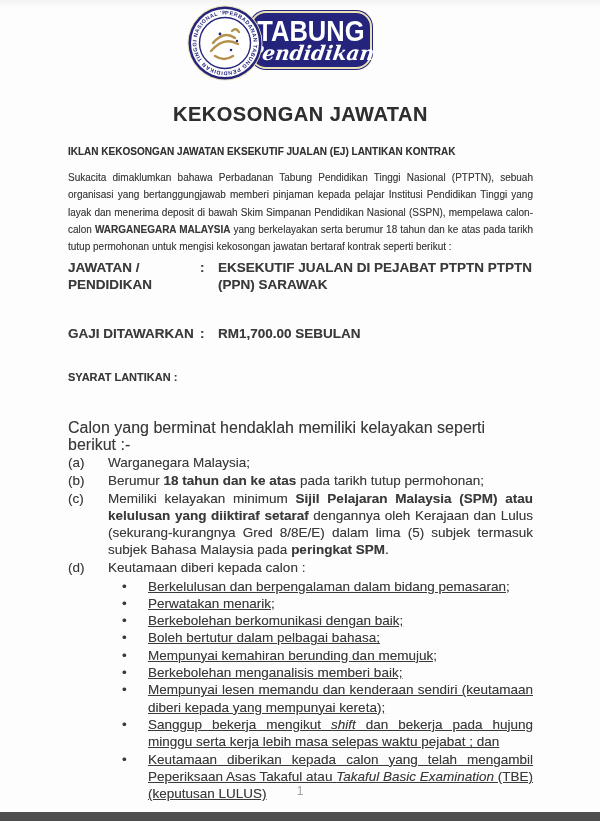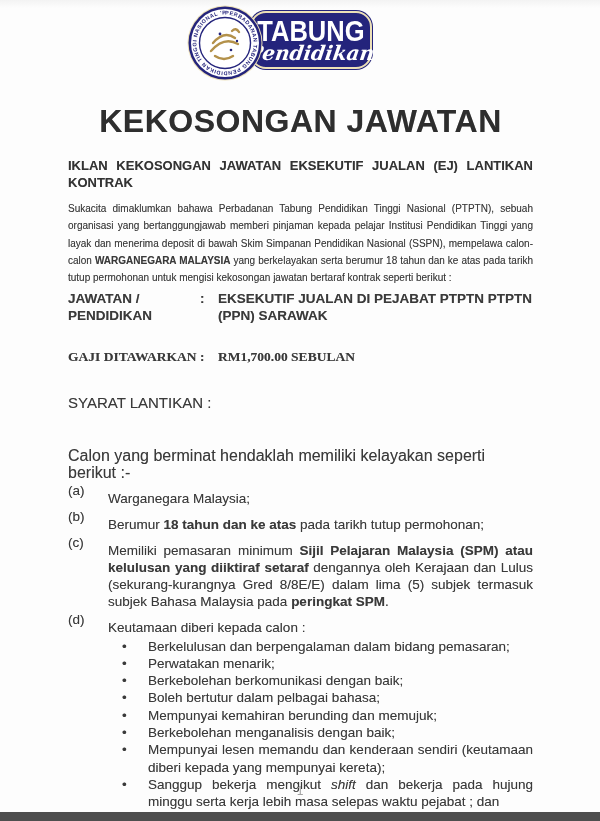"KEKOSONGAN JAWATAN" .title { font-size: 32px -> 20px }
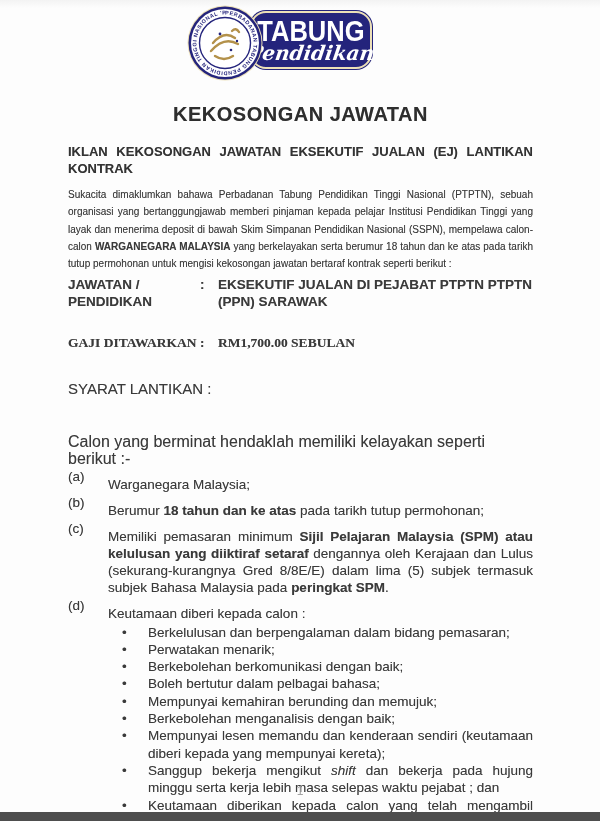"IKLAN KEKOSONGAN JAWATAN EKSEKUTIF" .subtitle { font-size: 13px -> 10px }
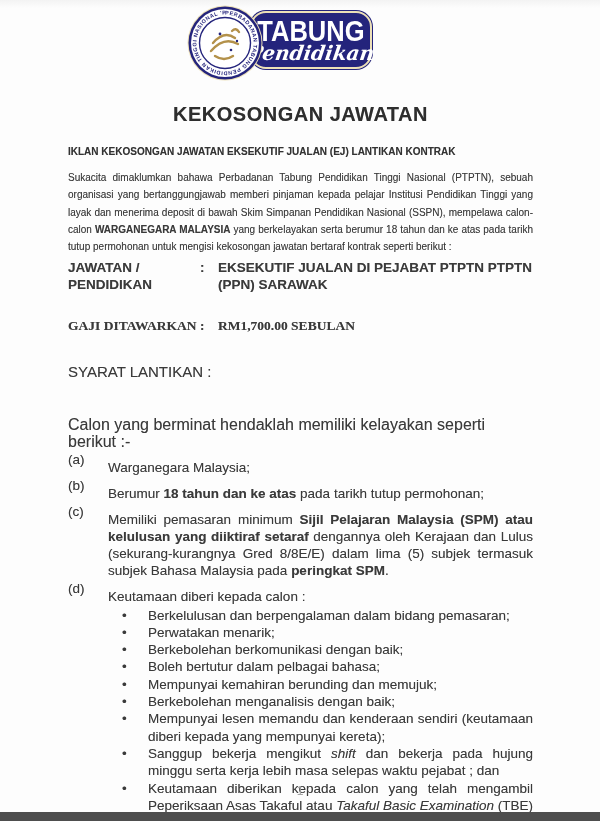"GAJI DITAWARKAN" .kv-salary { font-family: Liberation Serif, serif -> none; margin-top: 24px -> 32px }
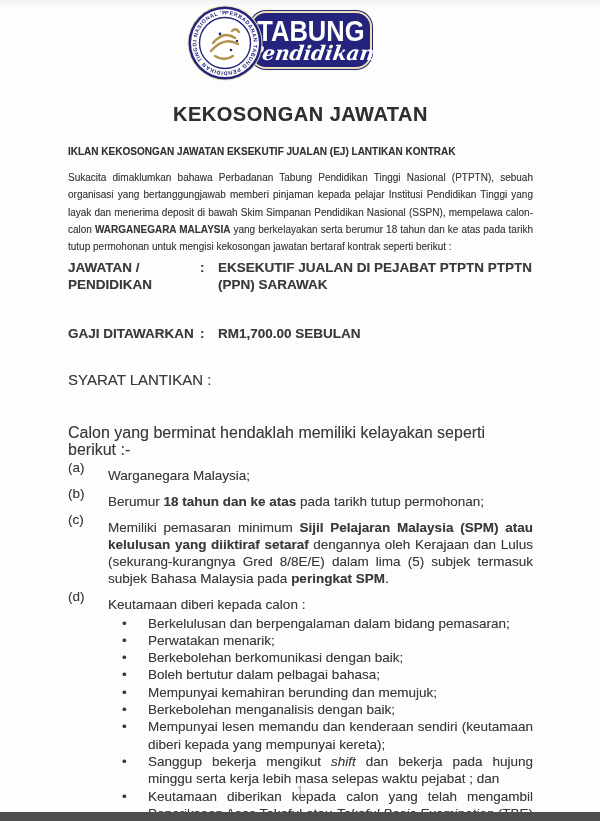"SYARAT LANTIKAN :" .syarat-heading { font-size: 15px -> 11px; font-weight: normal -> bold }
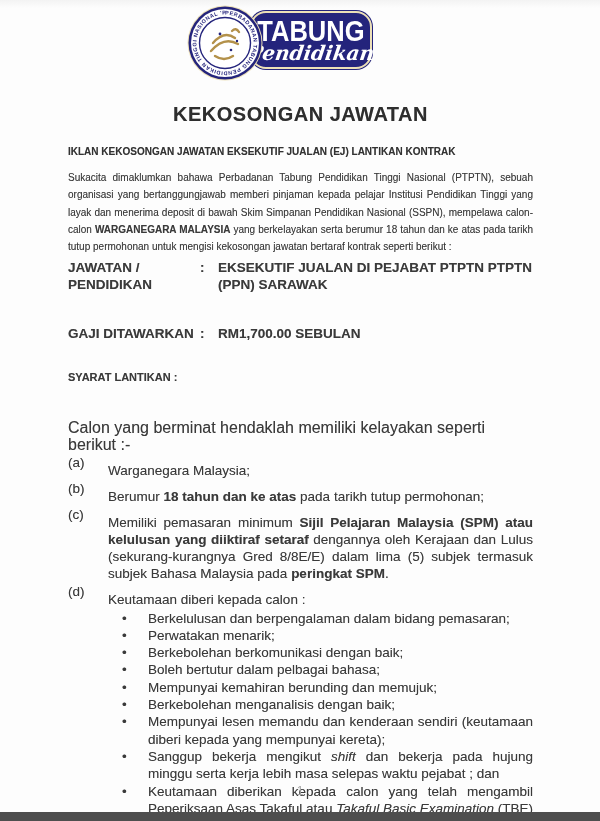"Warganegara Malaysia;" .req-text { margin-top: 8px -> none }
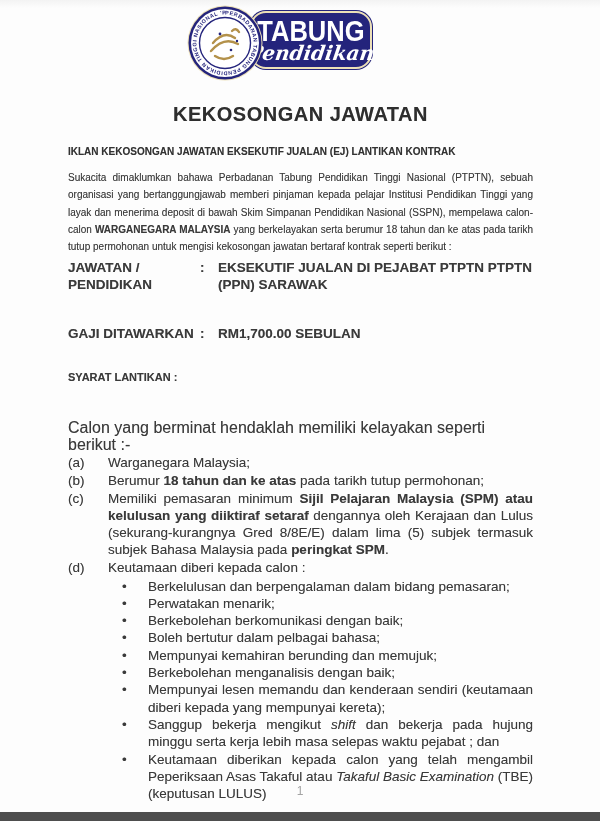"Memiliki pemasaran minimum" span { text: pemasaran -> kelayakan }
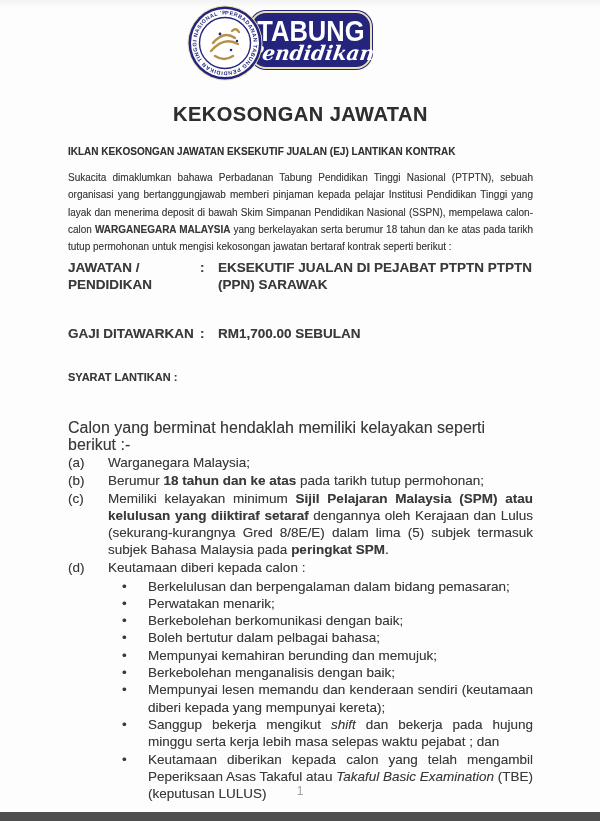"Berkelulusan dan berpengalaman dalam" .bullet-text { text-decoration: none -> underline }
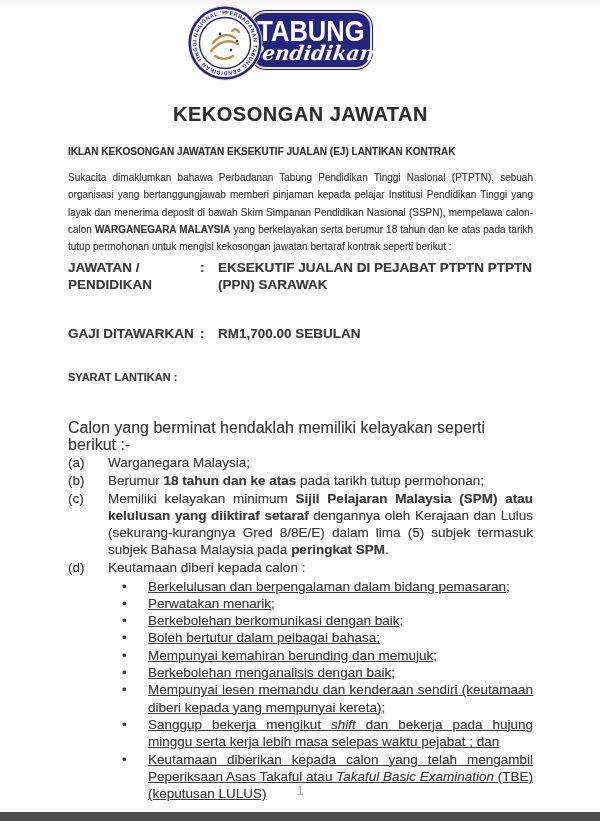"Berkebolehan menganalisis dengan baik;" span { text: dengan -> memberi }
